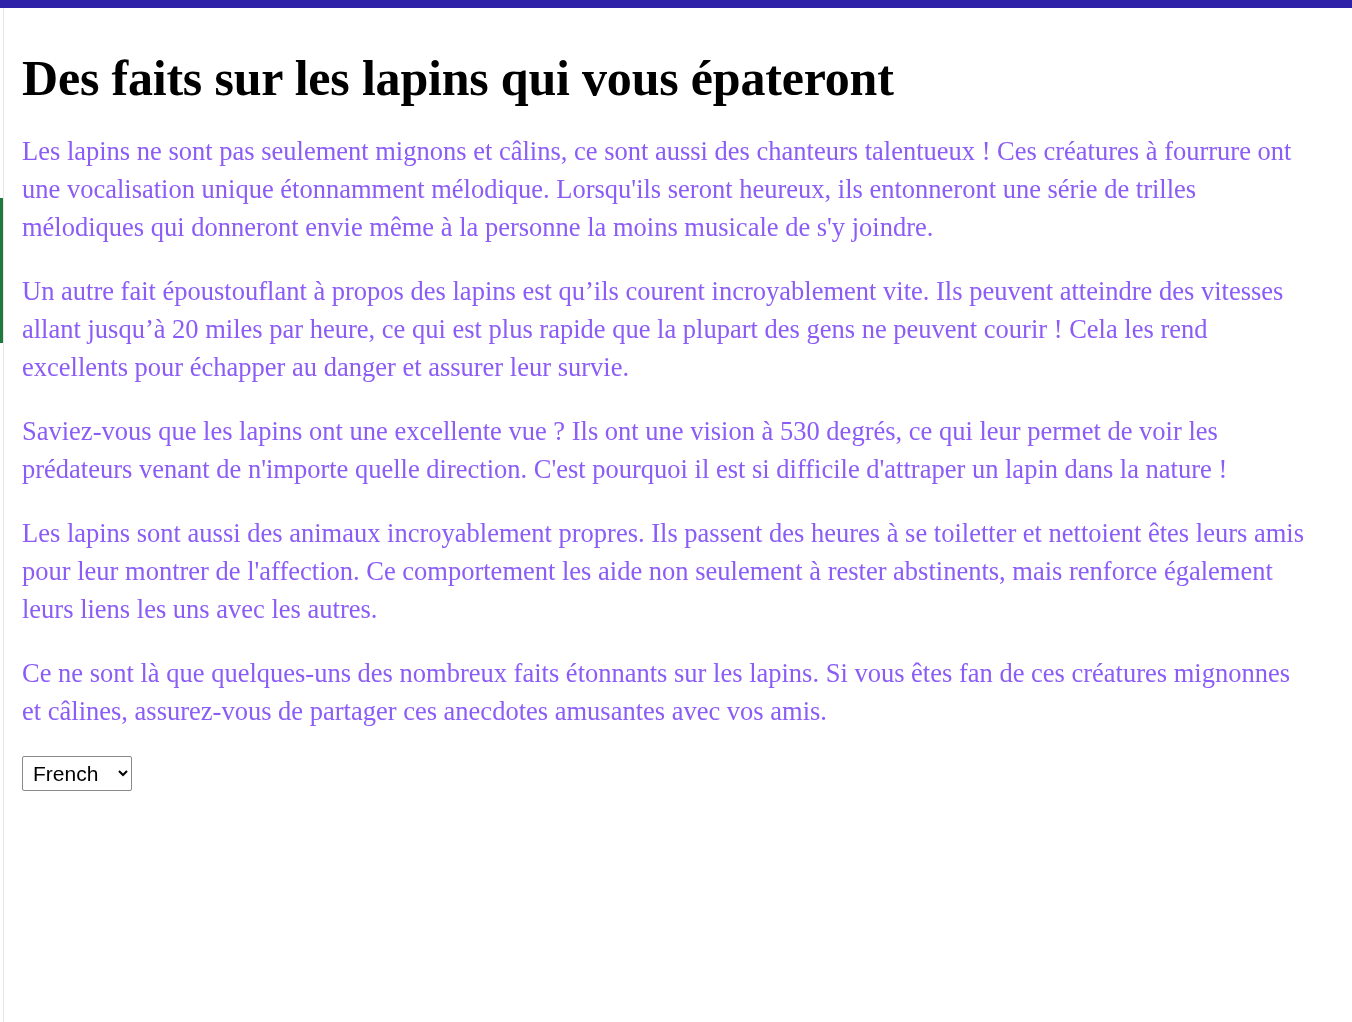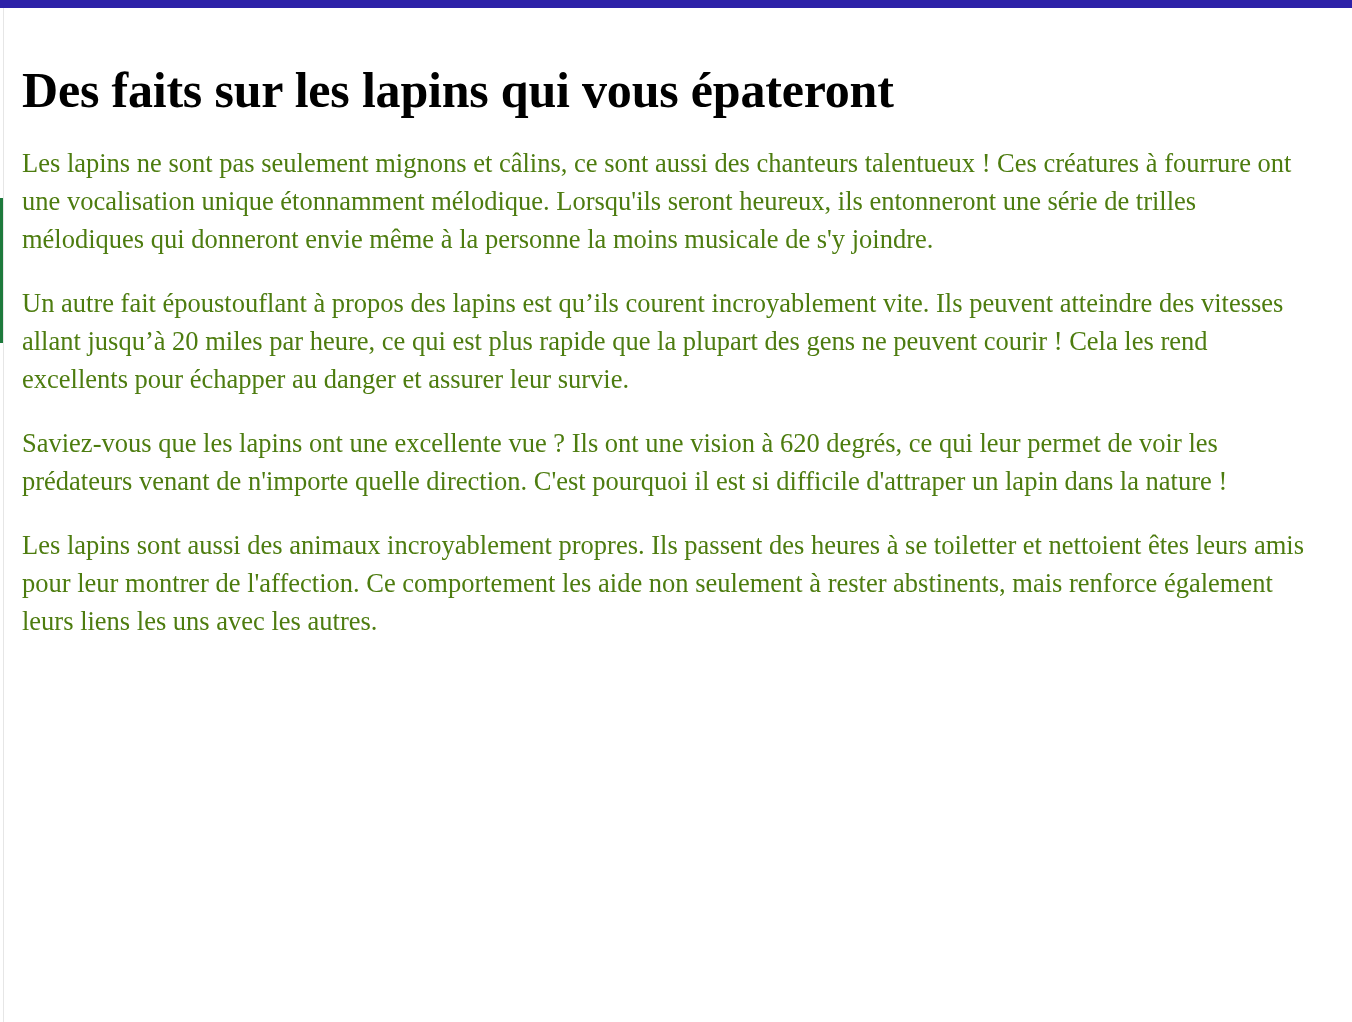"Des faits sur les lapins" .page { padding: 36px 40px 0 22px -> 24px 40px 0 22px }
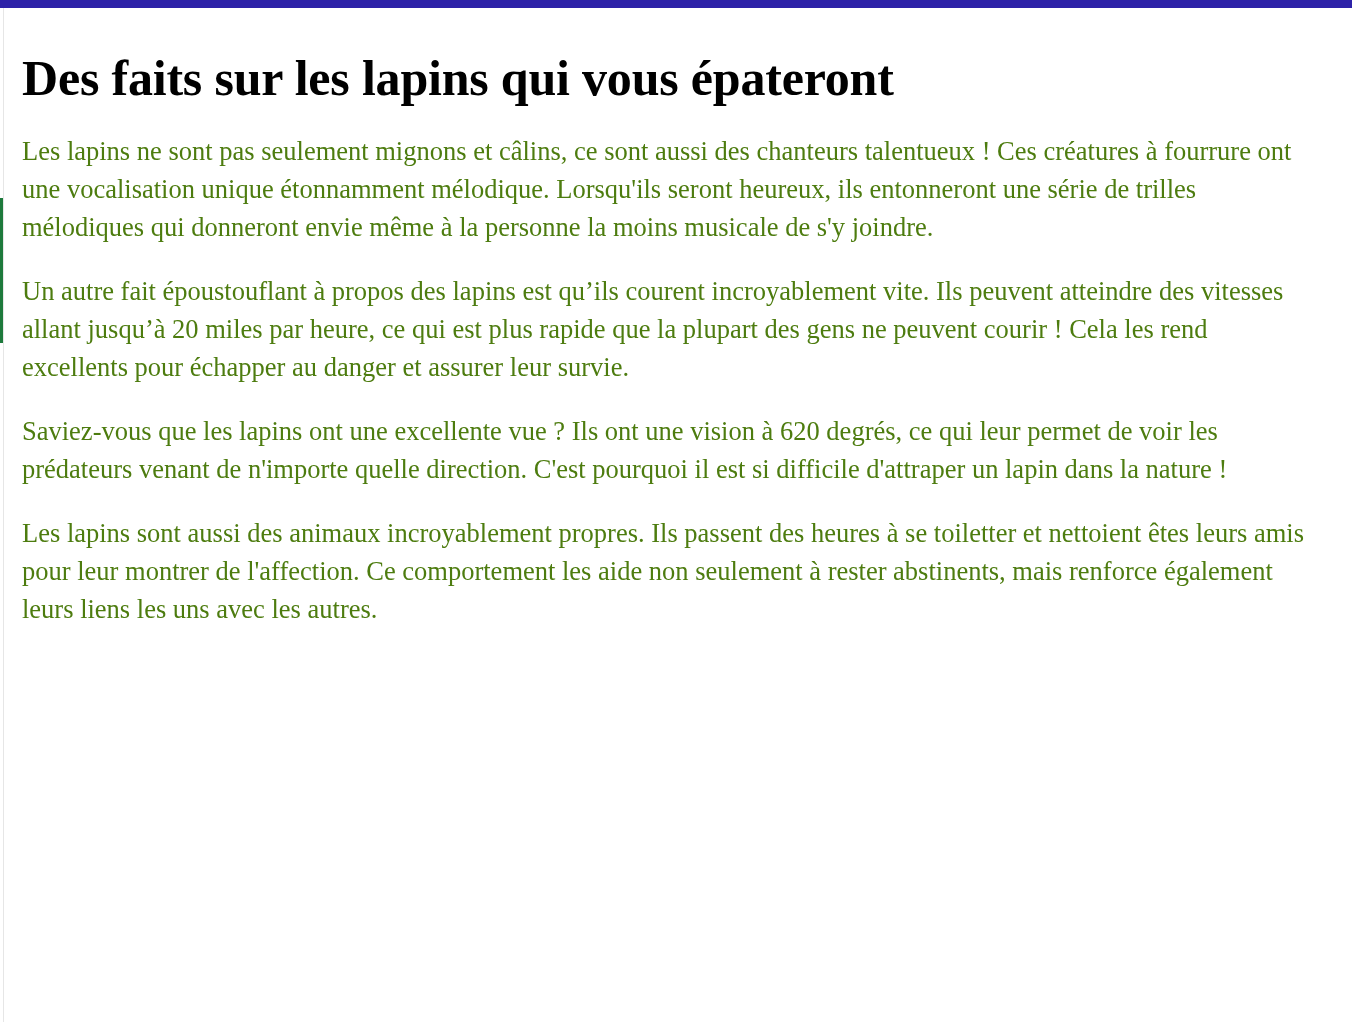"Les lapins ne sont pas" p.doc-para { color: #4d7c0f -> #8b5cf6 }
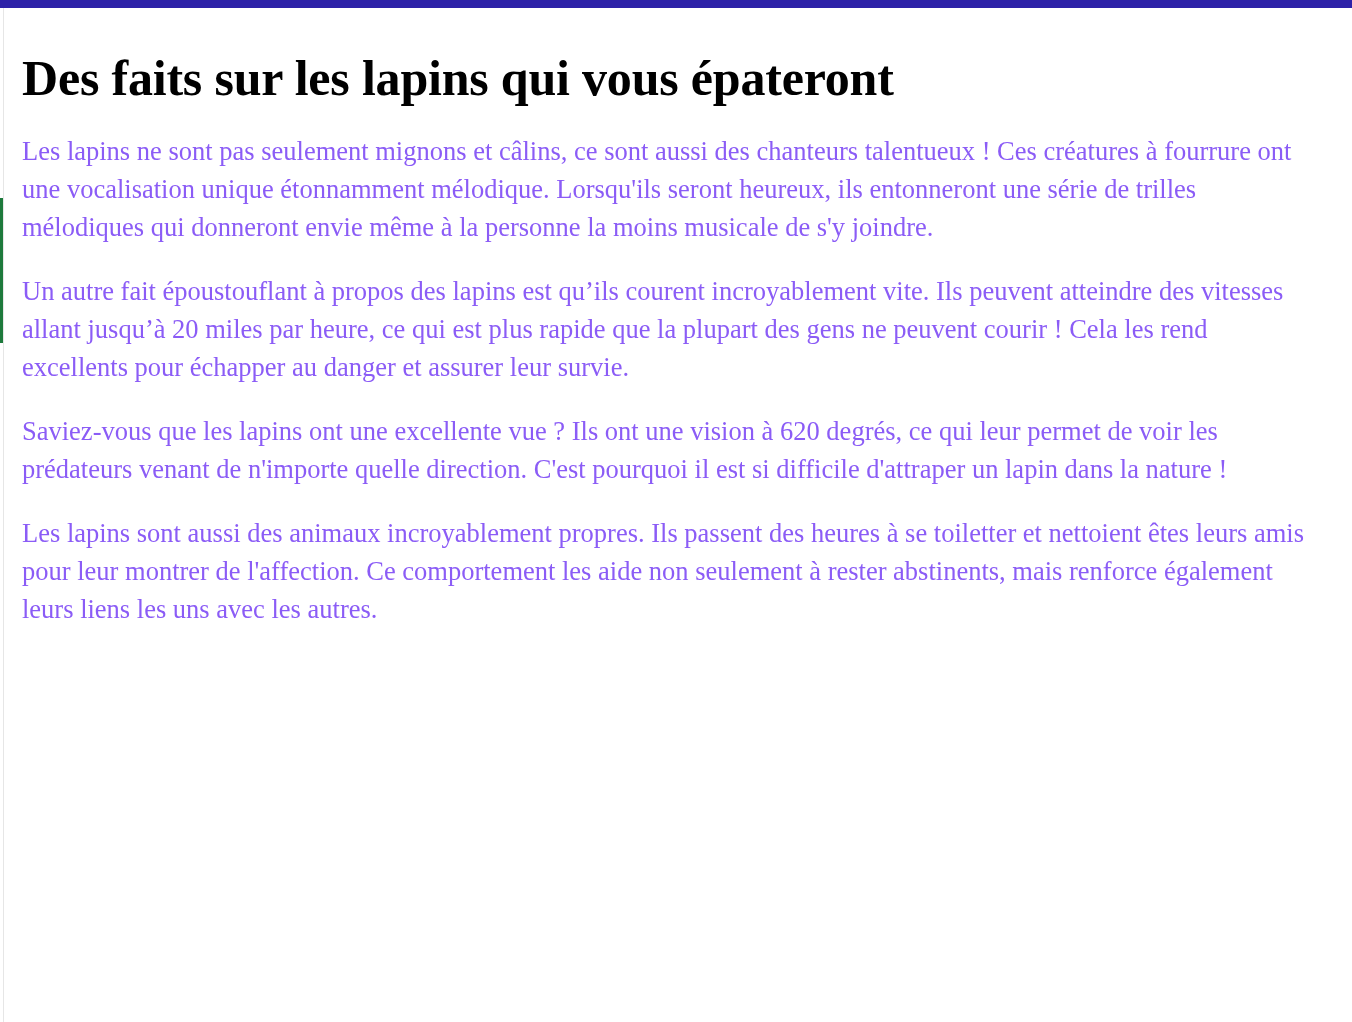"Saviez-vous que les lapins ont" p.doc-para { text: 620 -> 530 }
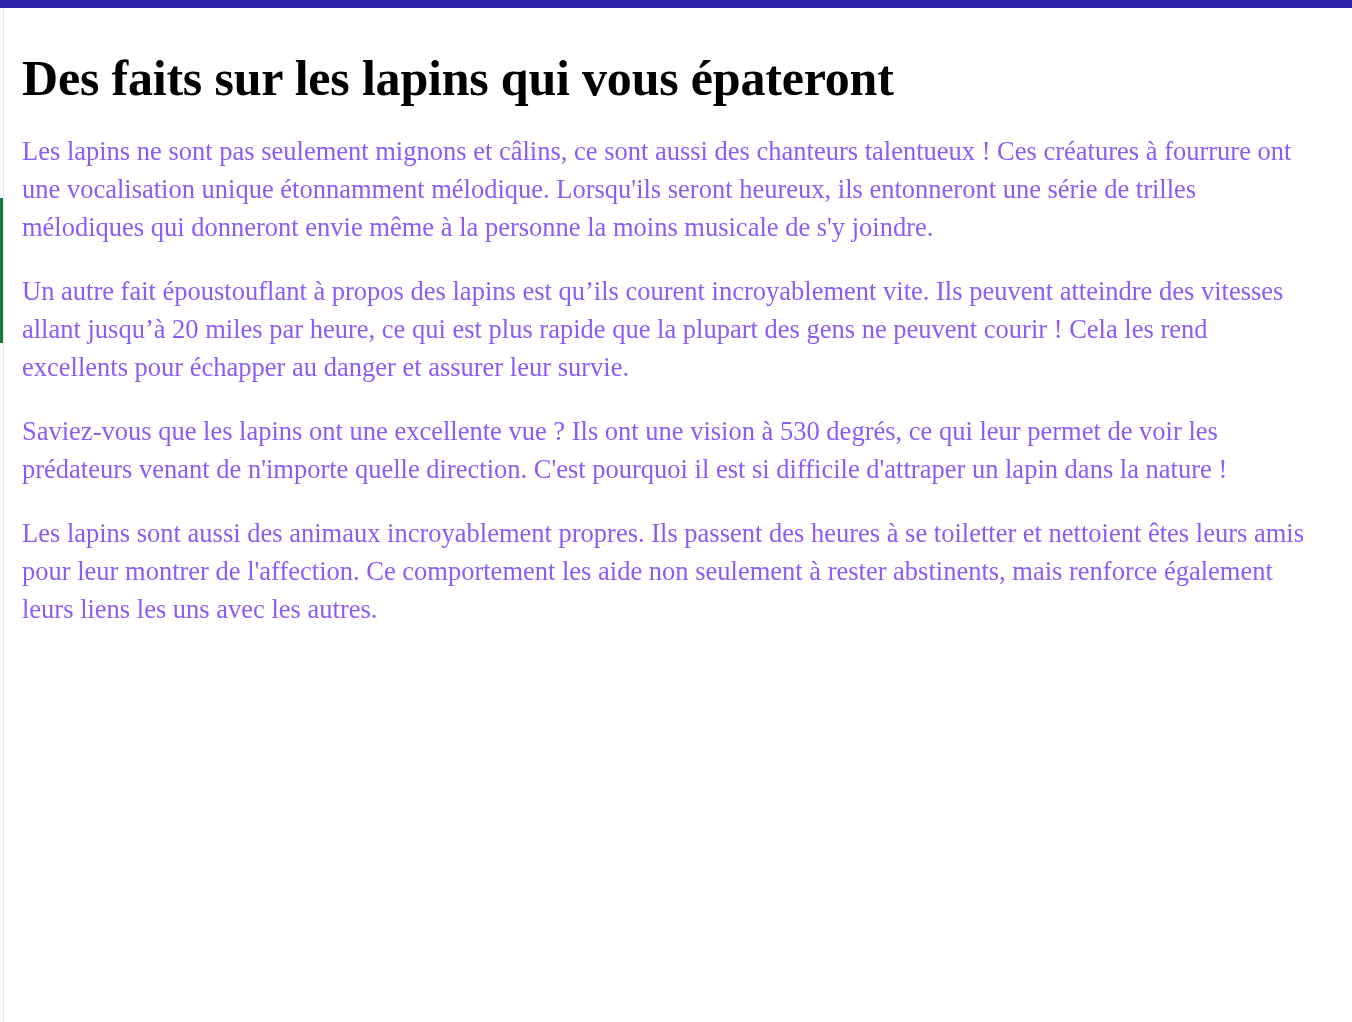"Ce ne sont là que" p.doc-para { html: none -> <p>Ce ne sont là que quelques-uns des nombreux faits étonnants sur les lapins. Si vous êtes fan de ces créatures mignonnes et câlines, assurez-vous de partager ces anecdotes amusantes avec vos amis.</p> }
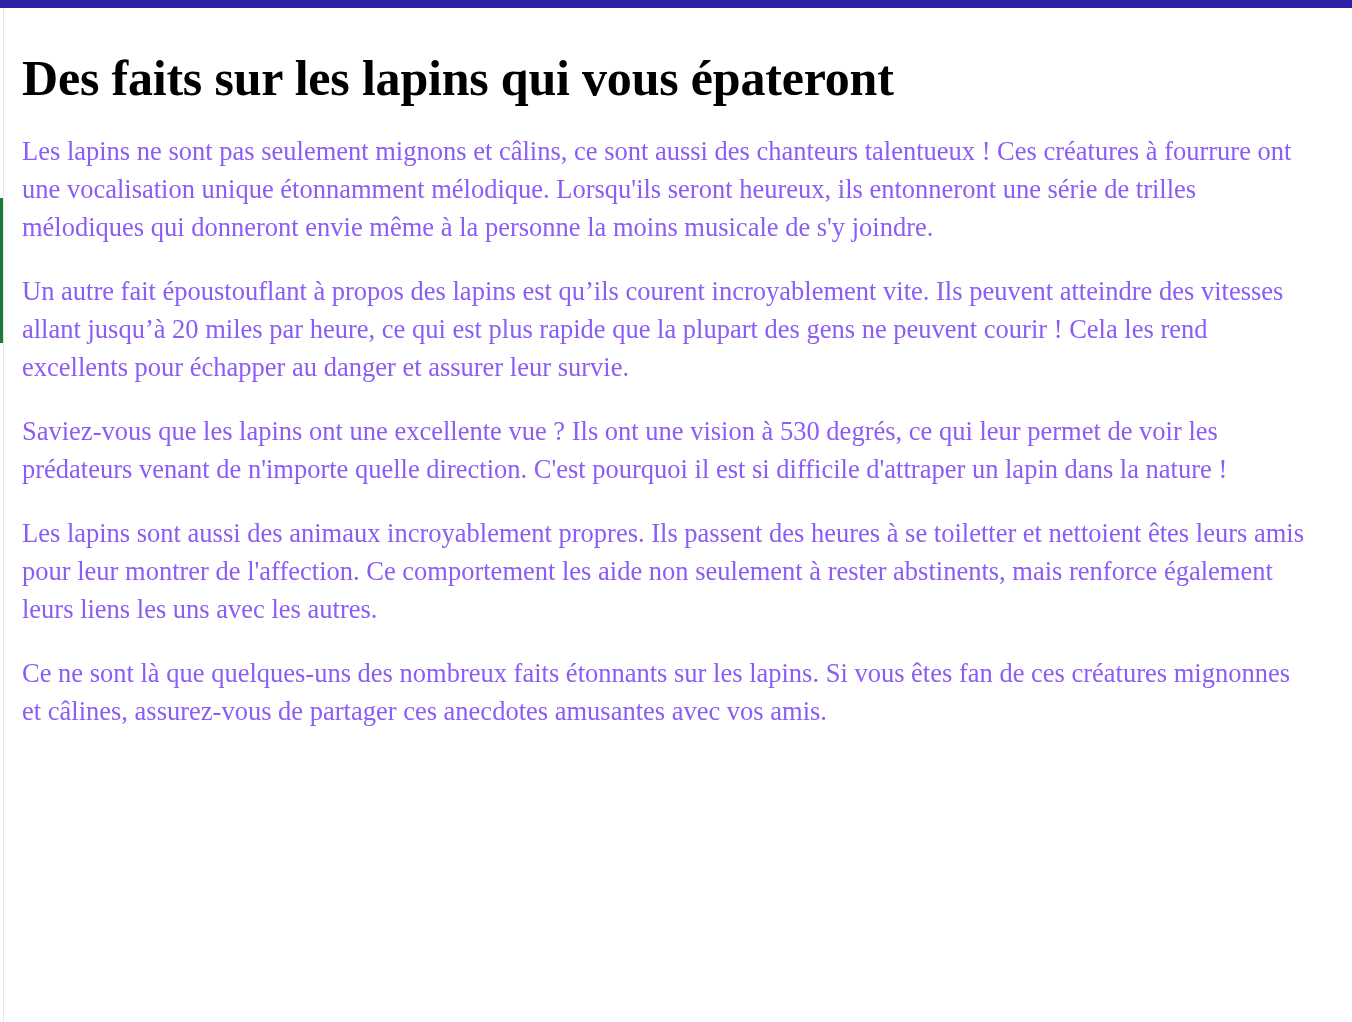"French" div.lang-select-wrap { html: none -> <div> <select><option>French</option><option>English</option><option>Spanish</option><option>German</option></select> </div> }
